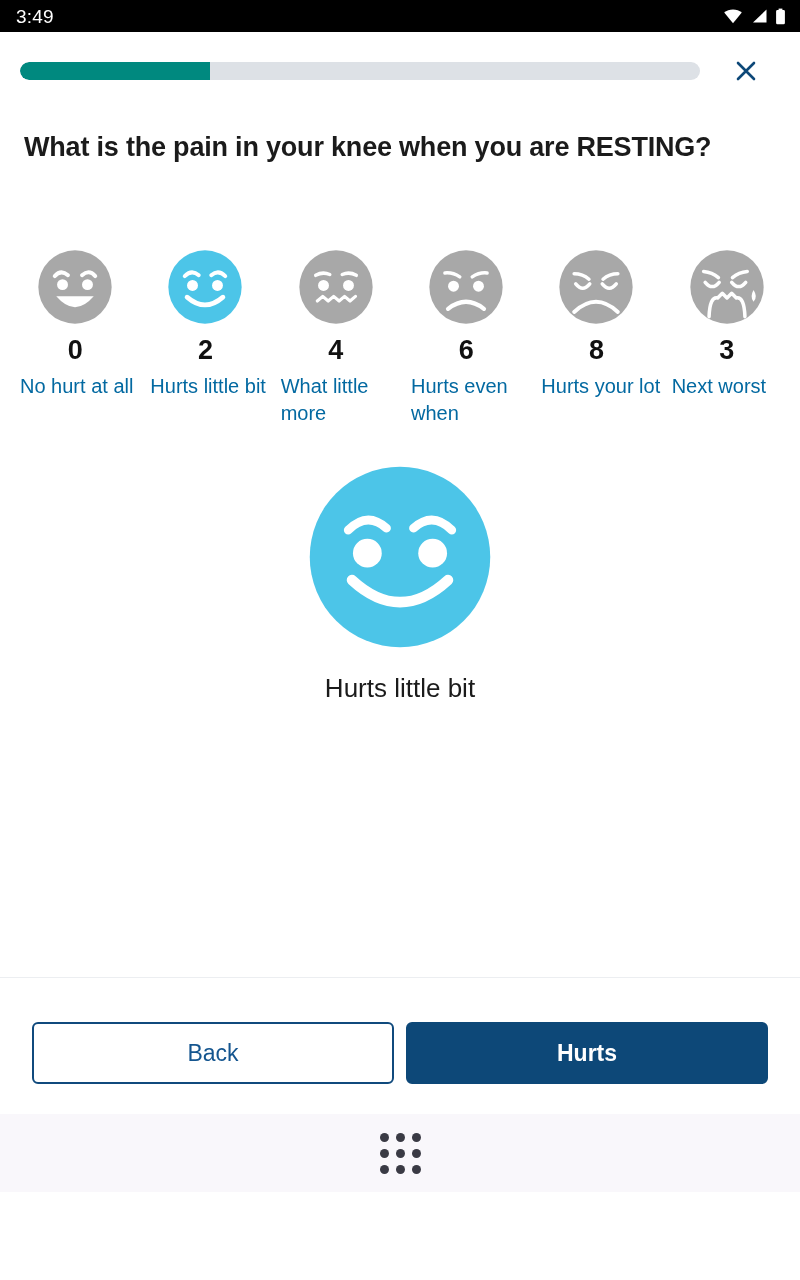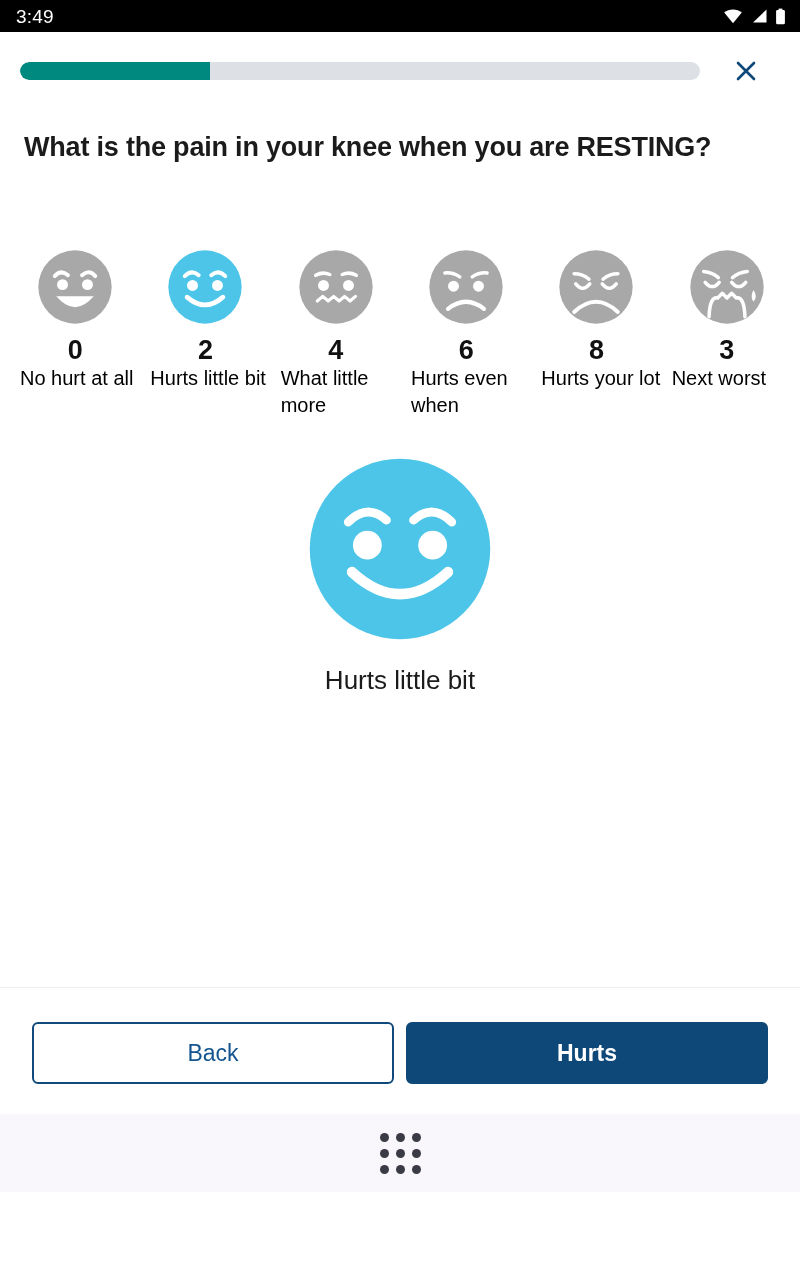"No hurt at all" .scale-label { color: #000000 -> #0369a1; margin-top: 1px -> 9px }
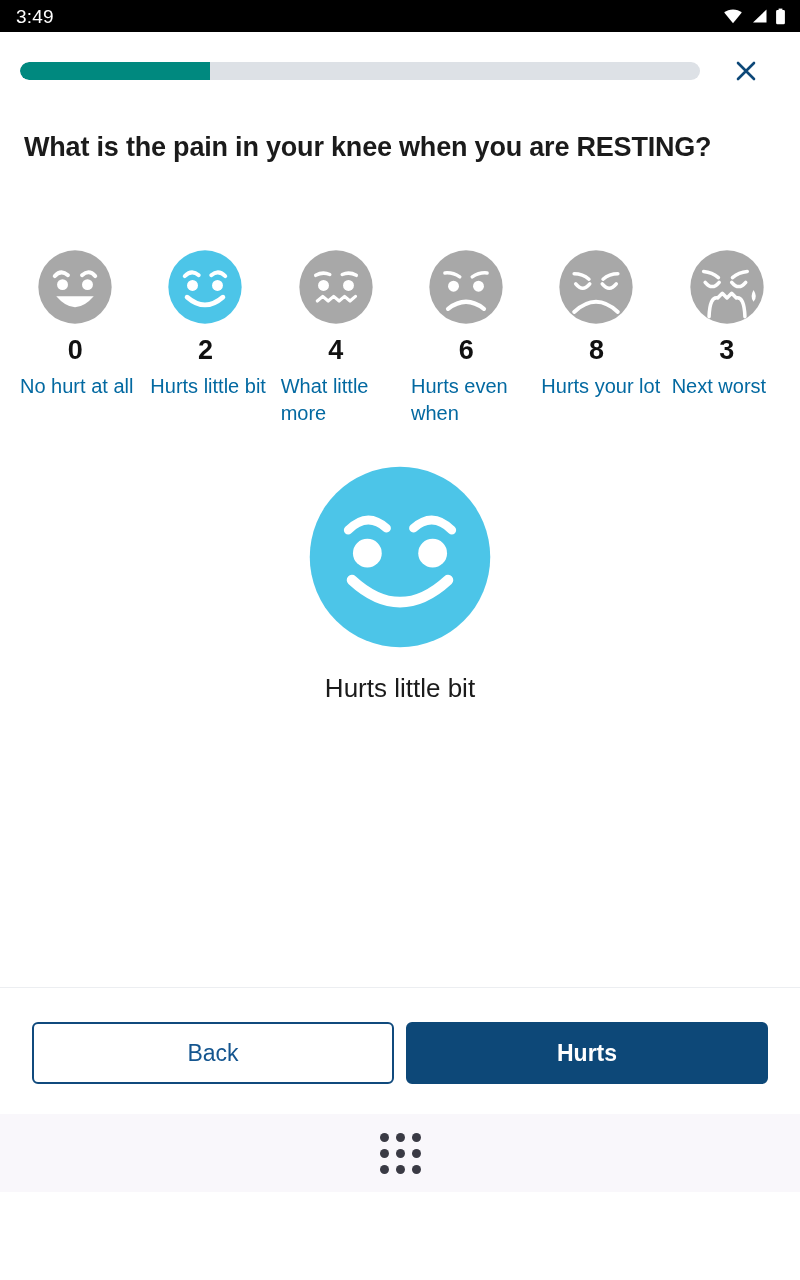"Back" .footer { padding: 34px 32px 30px 32px -> 44px 32px 30px 32px }
